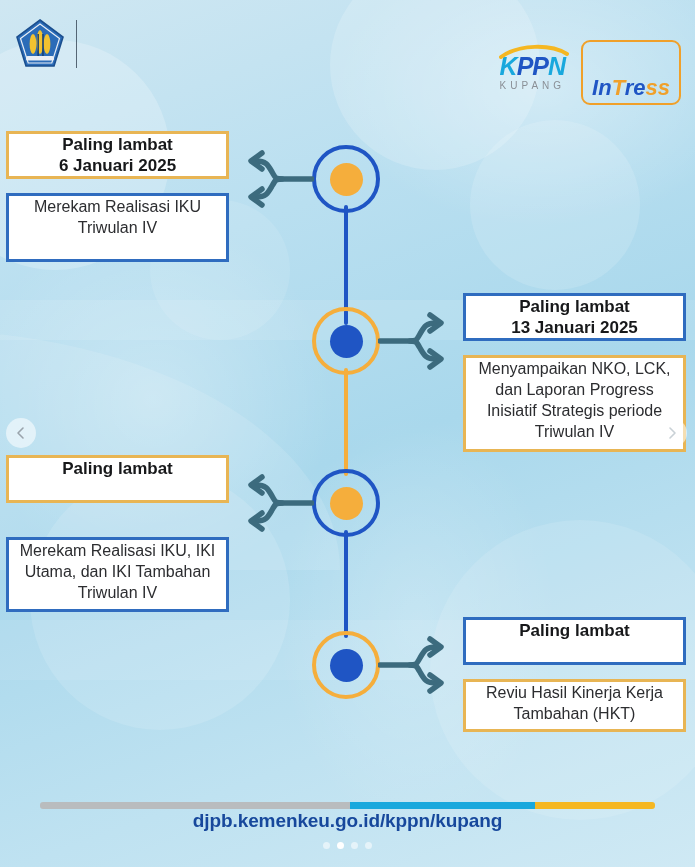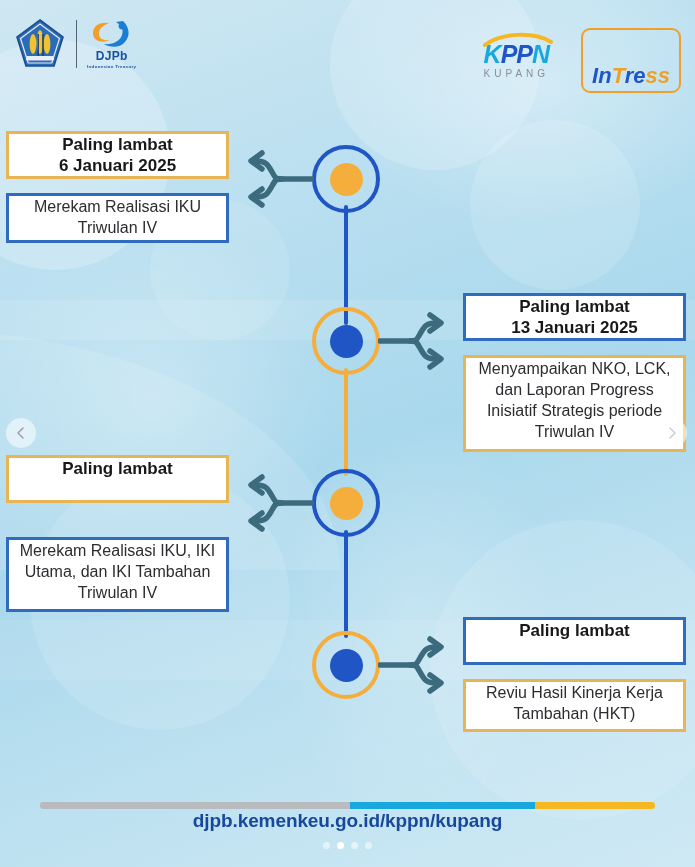"DJPb" div.djpb { html: <div> <svg> <path></path> <path></path> <circle></circle> </svg> <div>DJPb</div> <div>Indonesian Treasury</div> </div> -> none }
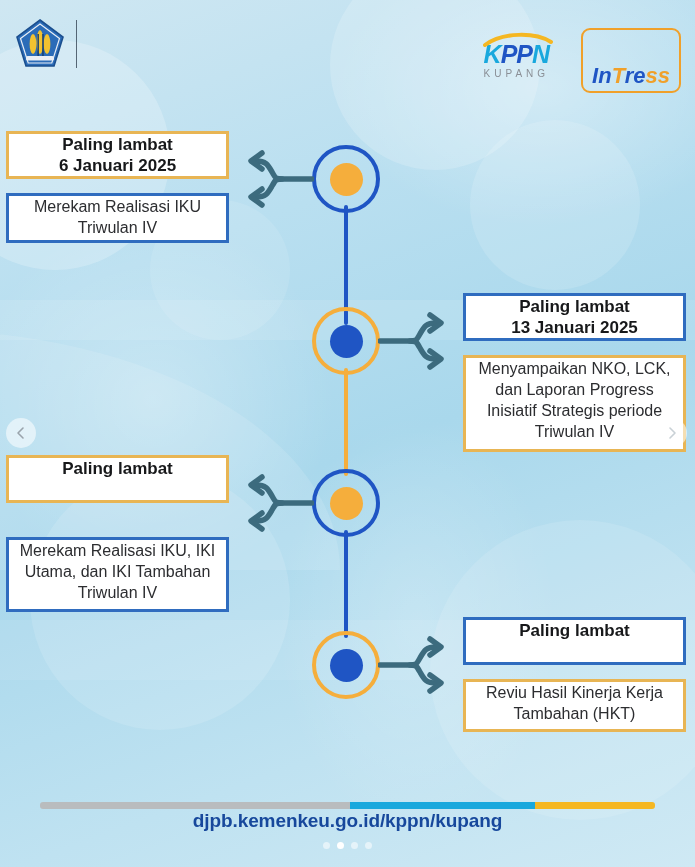"KPPN" .logo-right { gap: 32px -> 16px; top: 28px -> 40px }
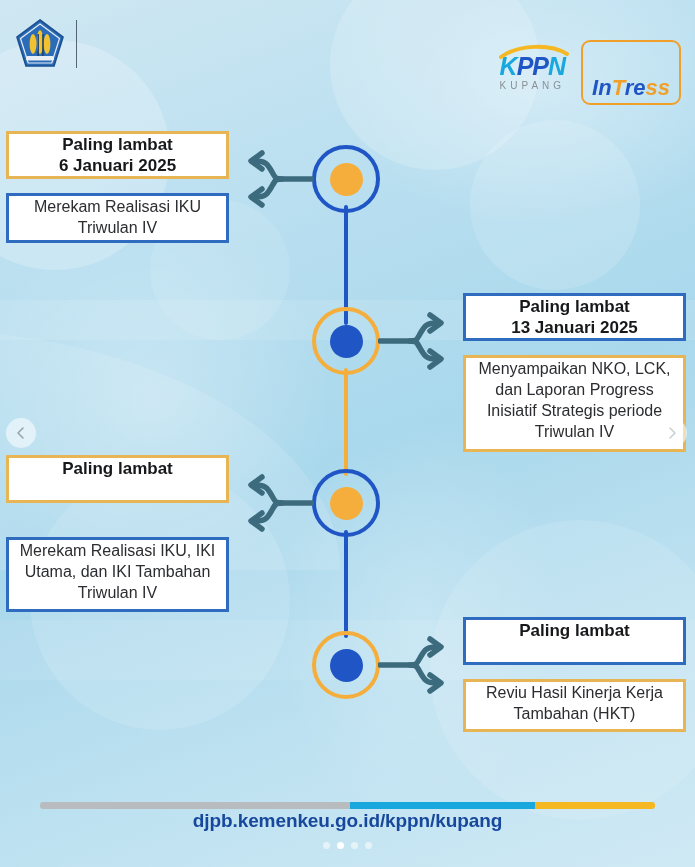"Merekam Realisasi IKU" div.card { height: 50px -> 69px }
